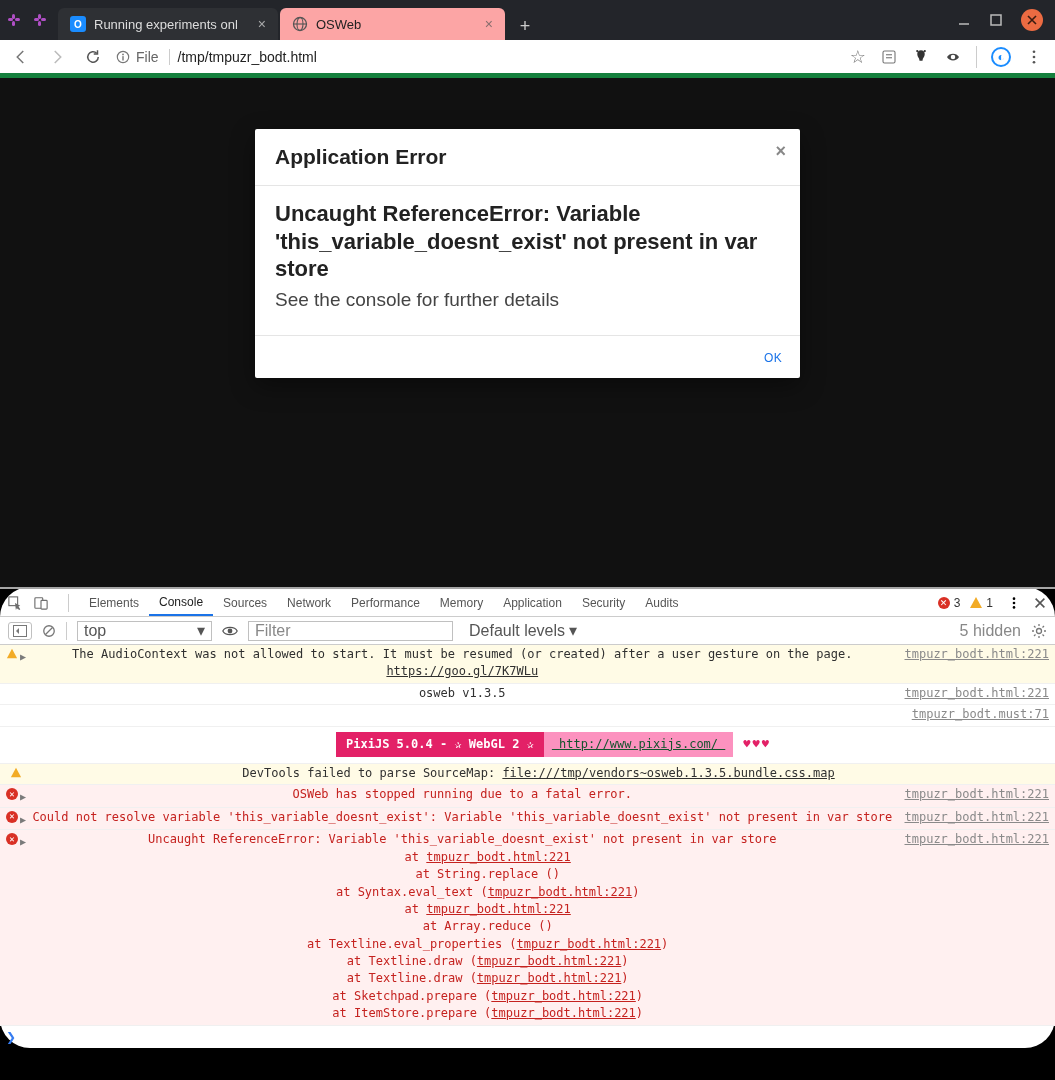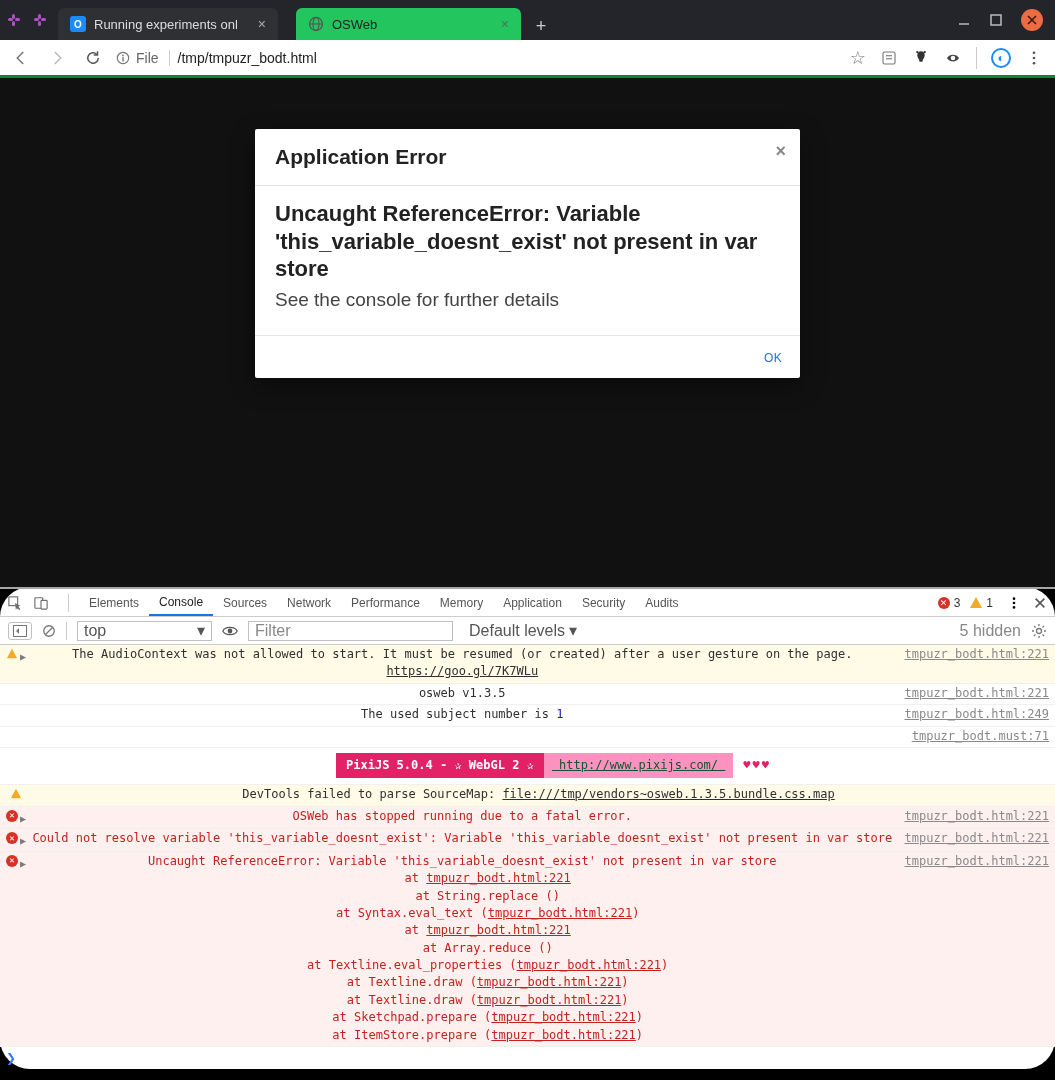"OSWeb" .tab.active { background: #22c55e -> #fca5a5; margin-left: 16px -> none }
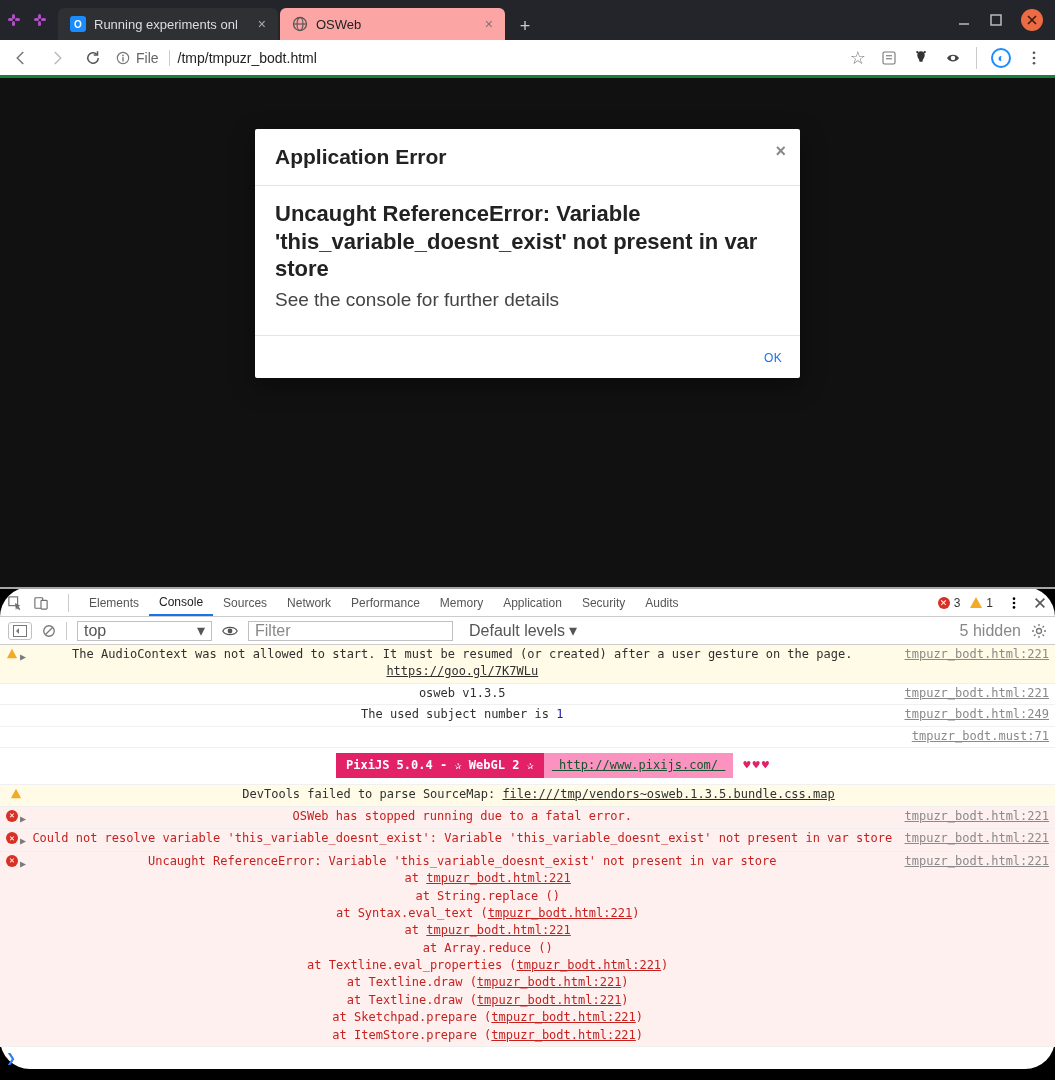"File" .addrbar { border-bottom: 3px solid #15803d -> 5px solid #15803d }
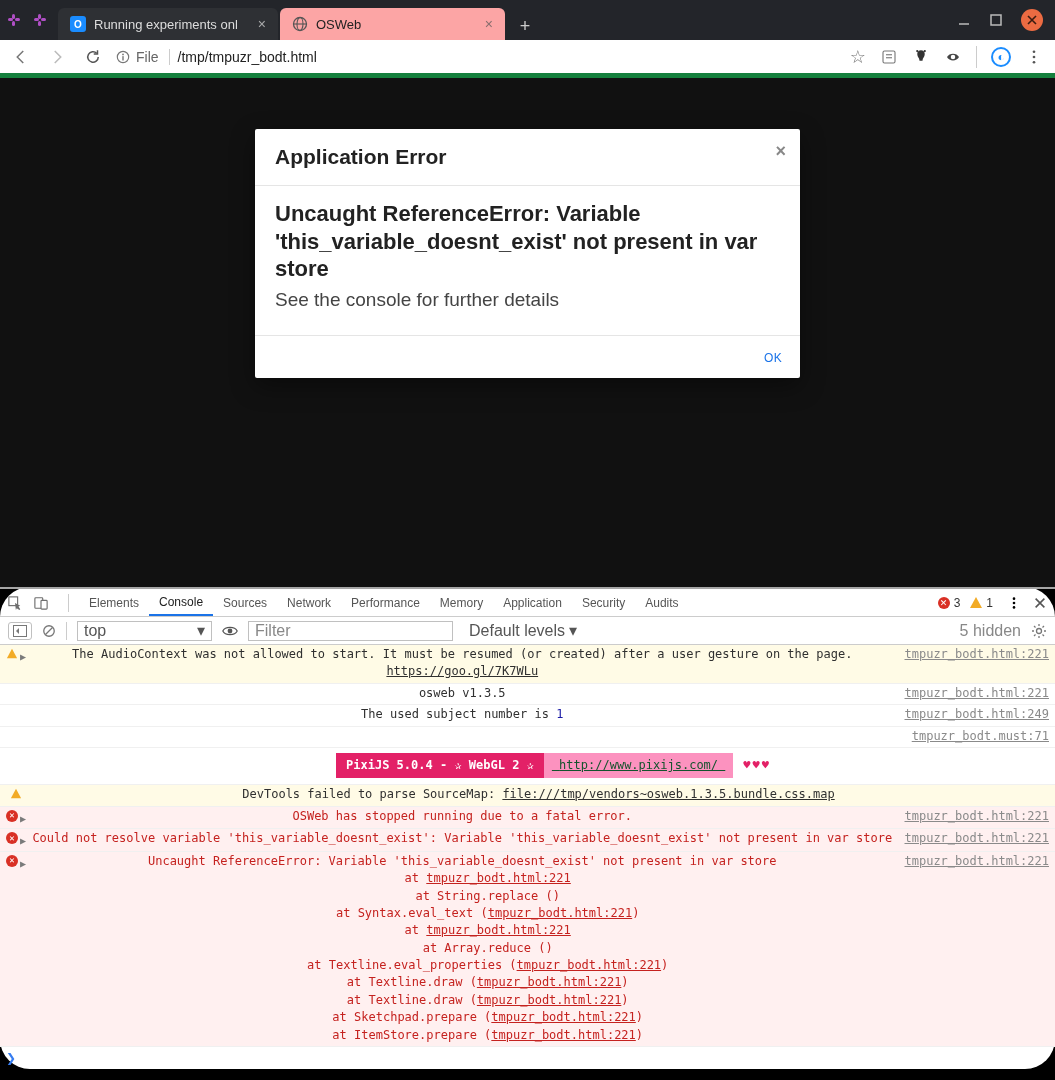"The used subject number is" div.row { html: <div> <div></div> <div><span>The used subject number is </span><span>1</span></div> <div>tmpuzr_bodt.html:249</div> </div> -> none }
